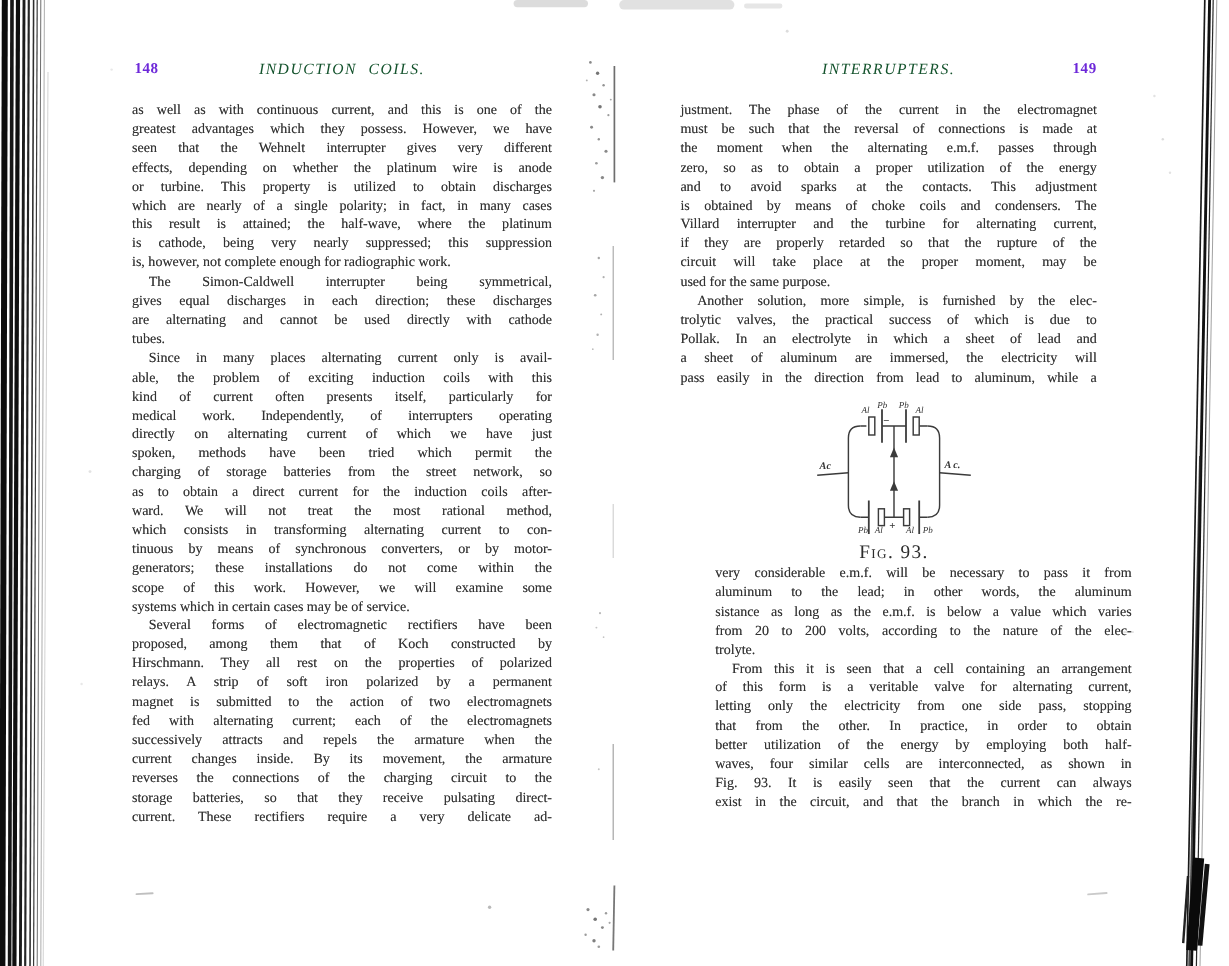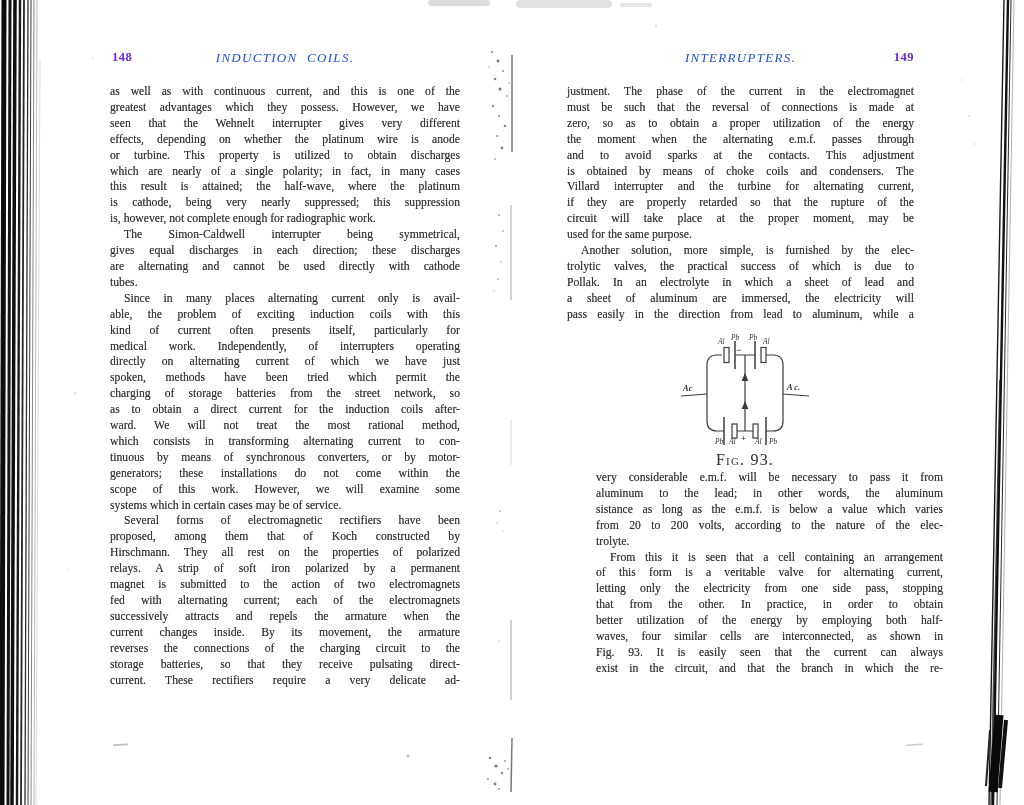"INDUCTION COILS." .page-title { color: #1d4ed8 -> #14532d }
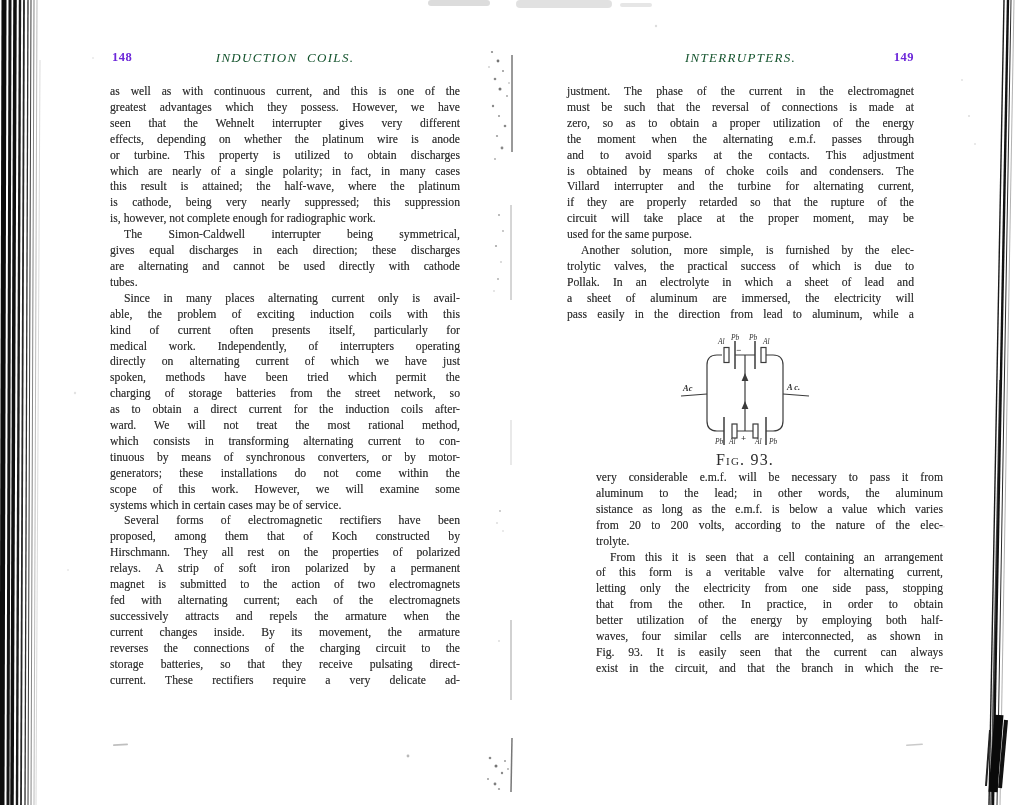"zero, so as to obtain" div.line { order: before "the moment when the alternating" -> after "the moment when the alternating" }
